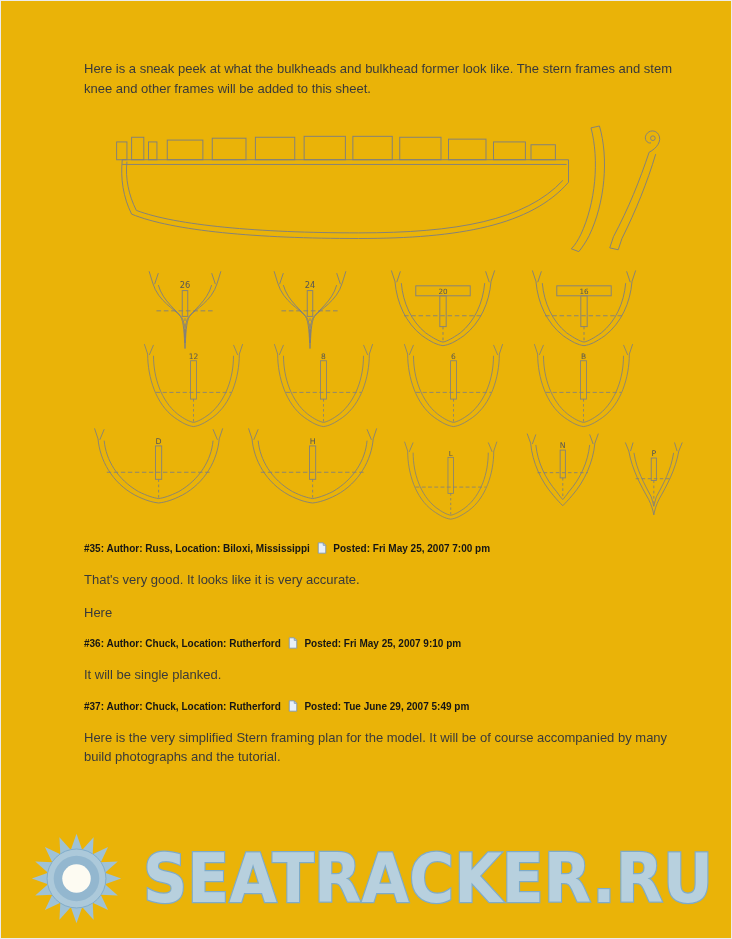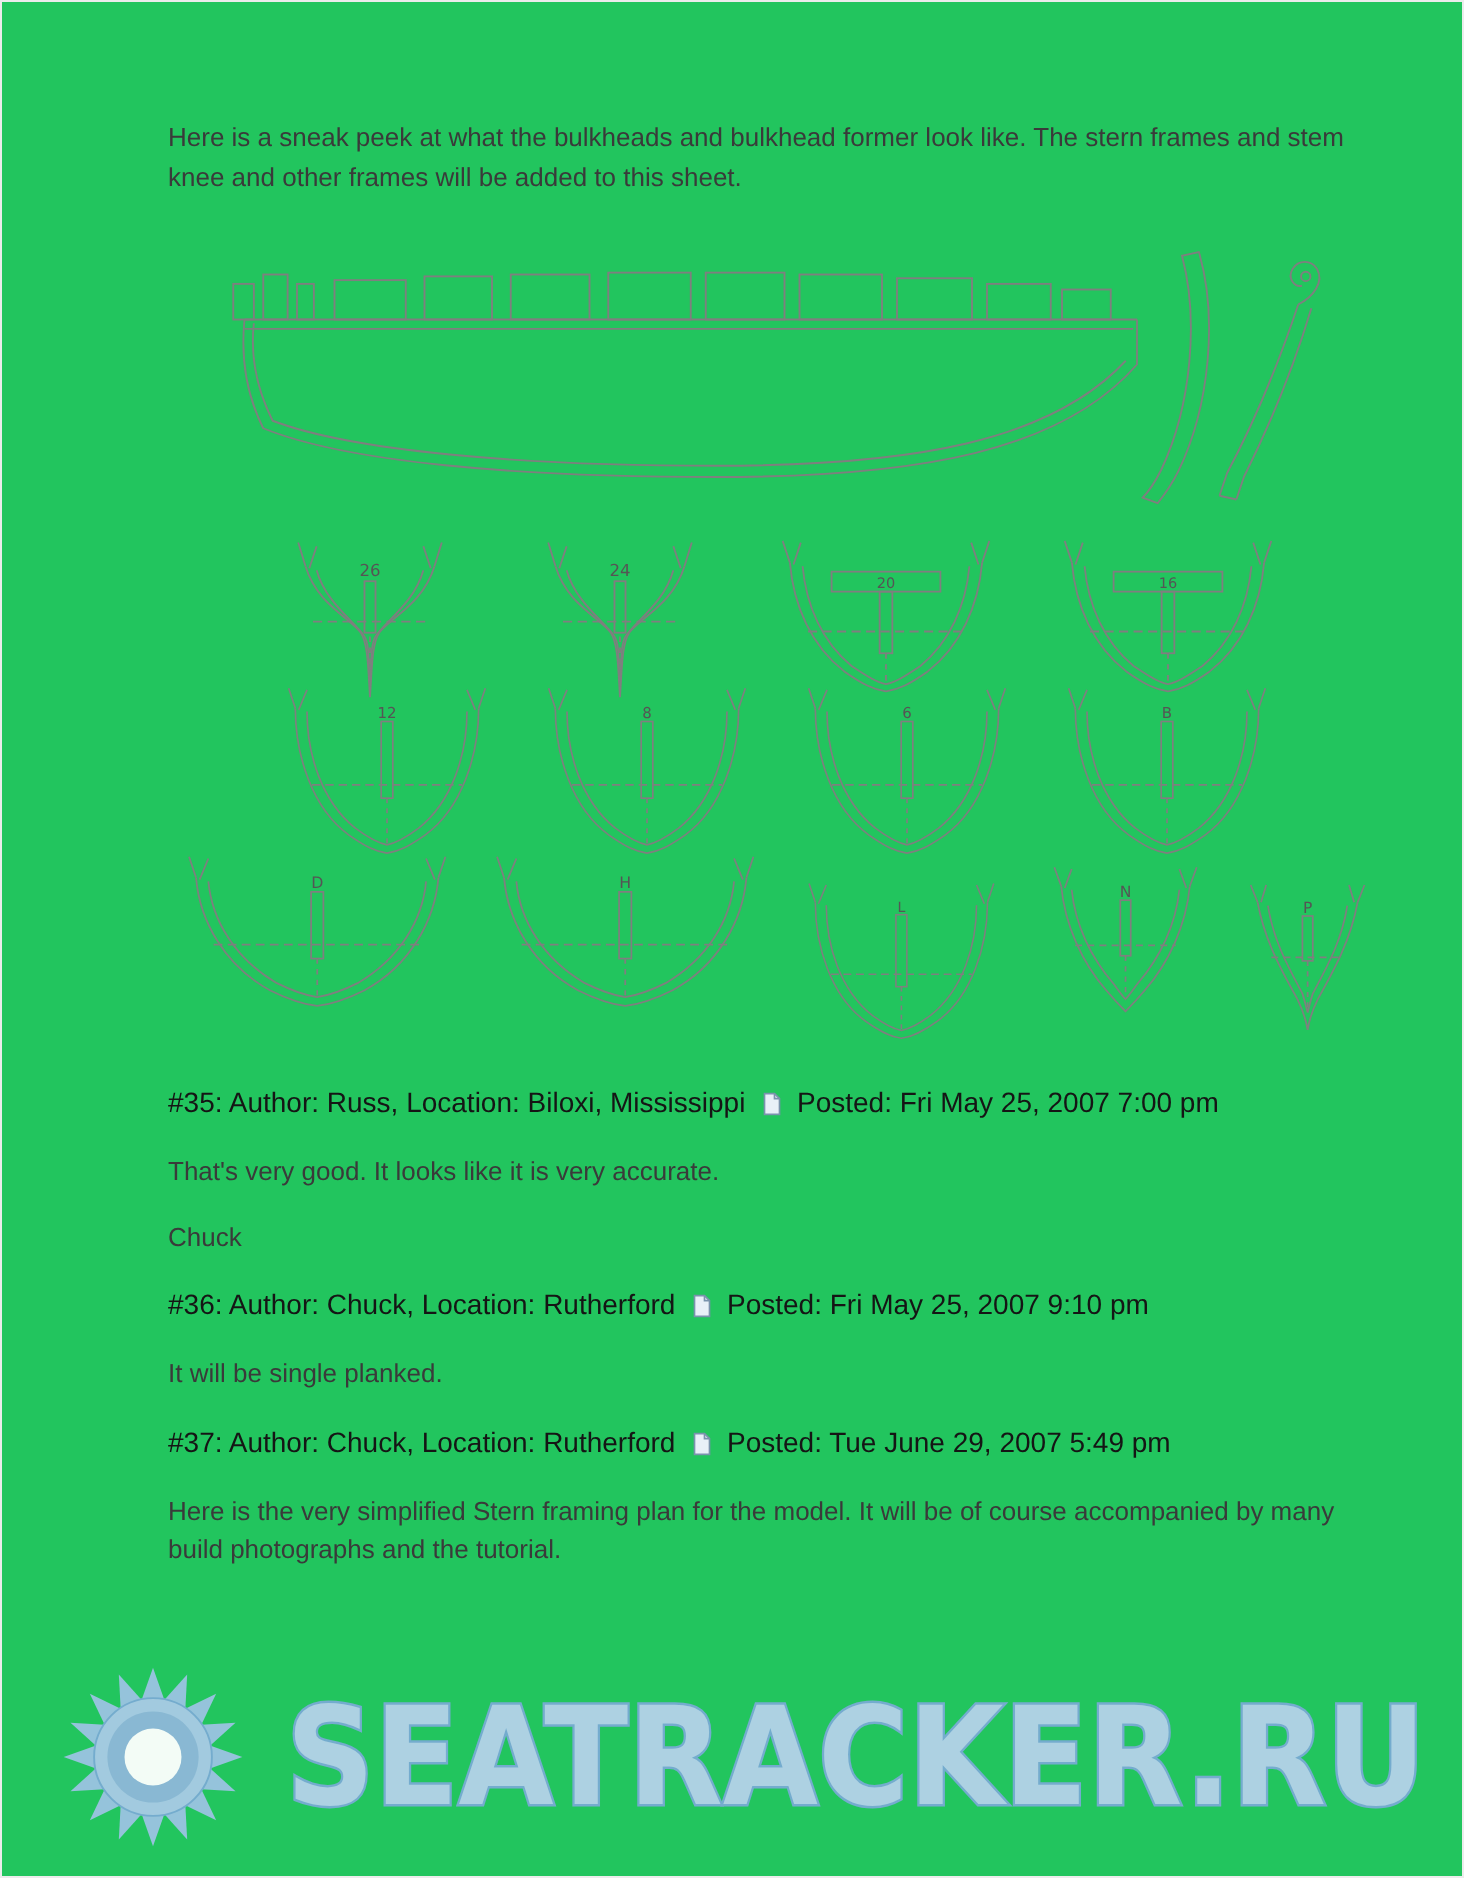"Here is a sneak peek" .page { background: #22c55e -> #eab308 }
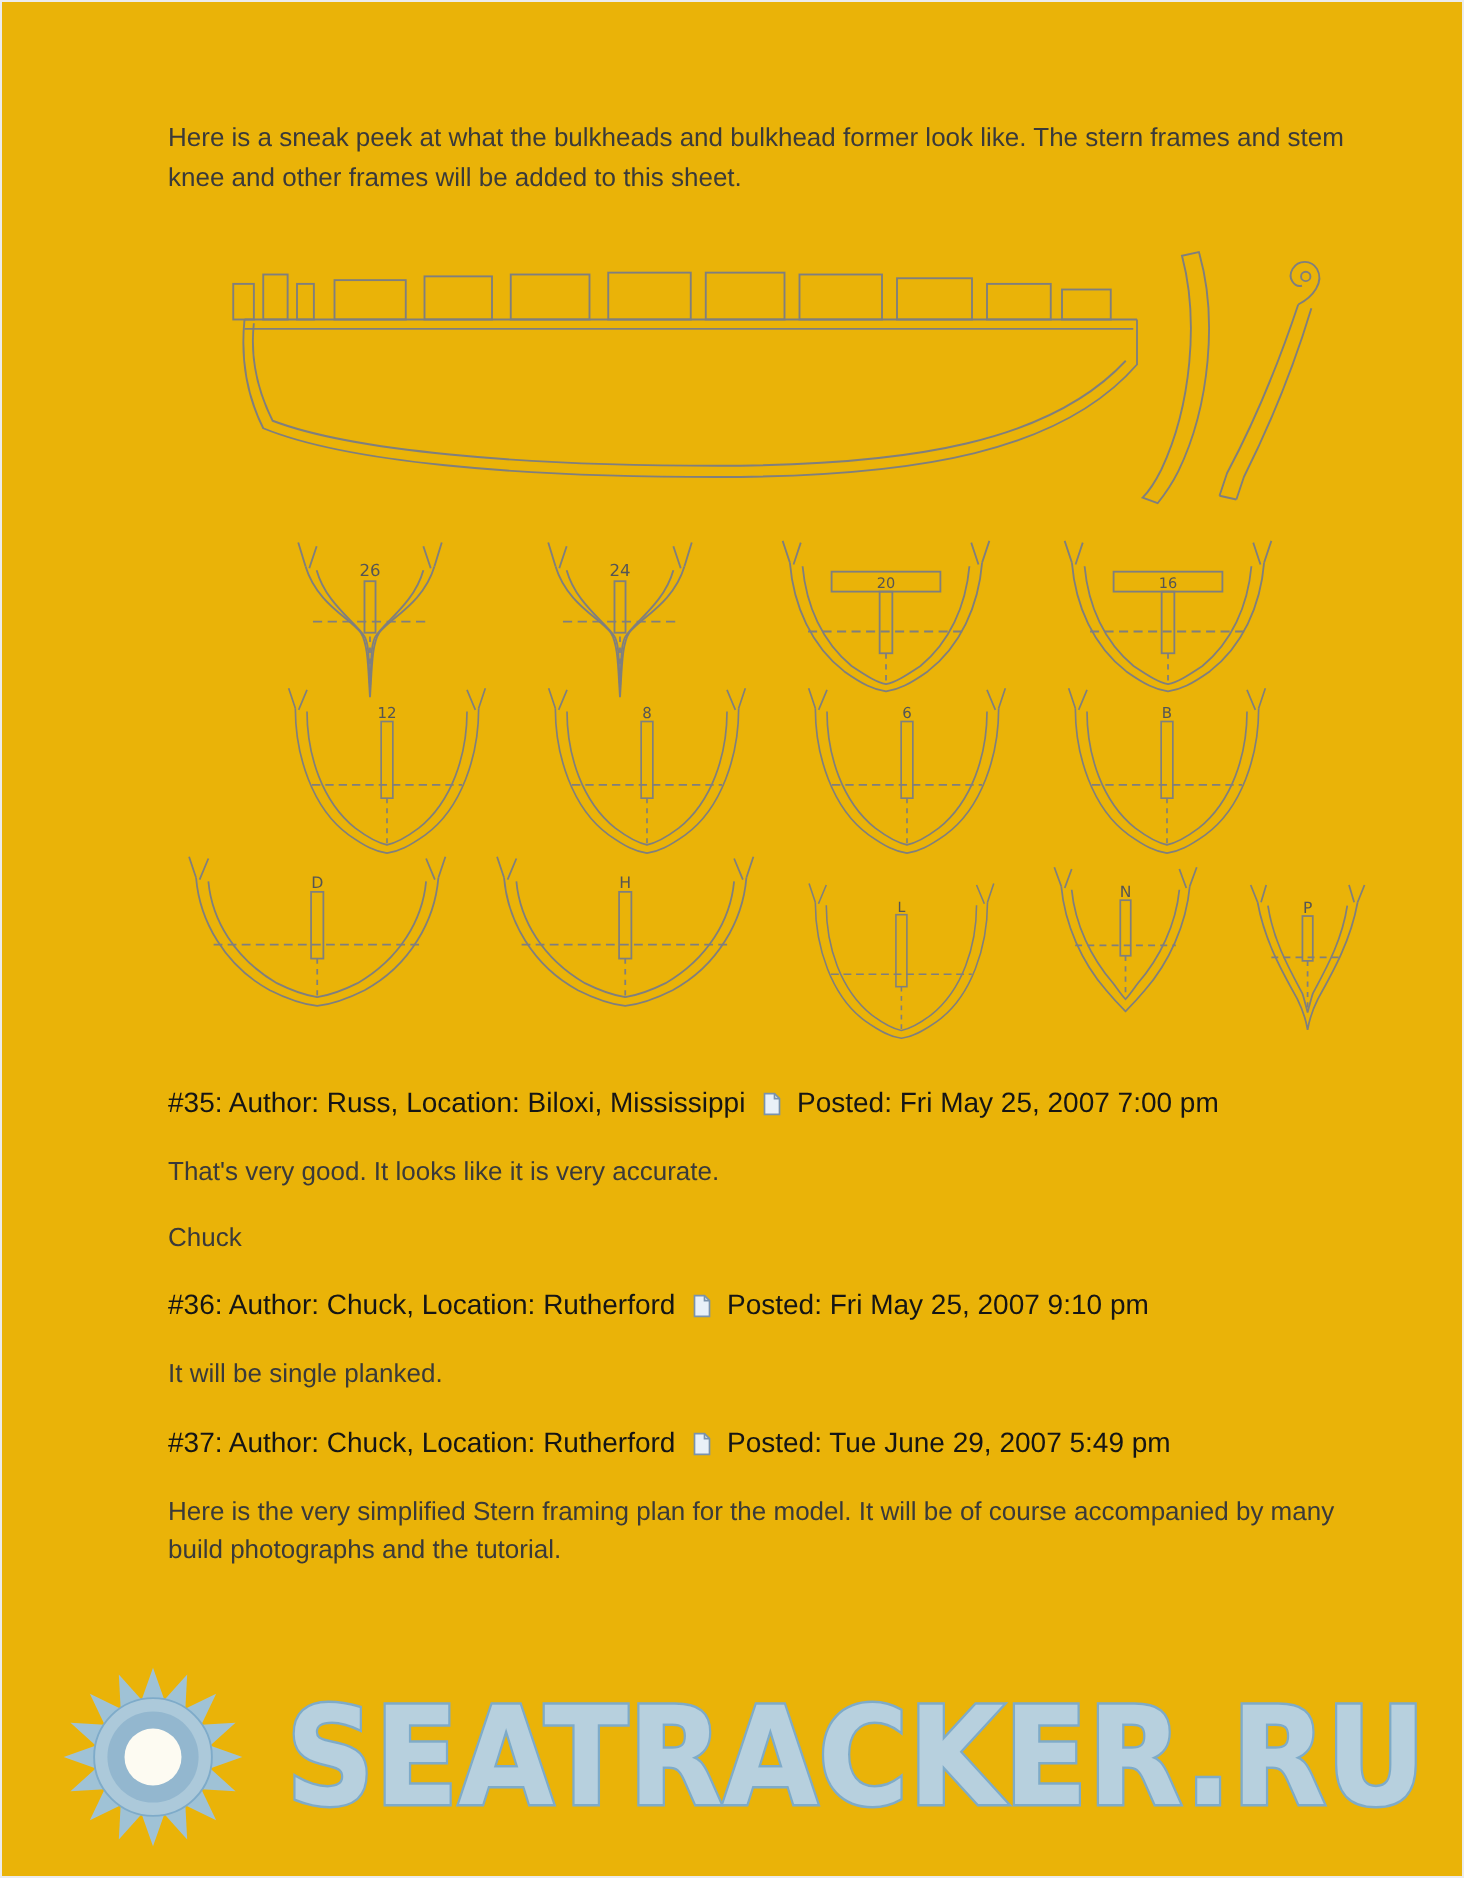"#35: Author: Russ, Location: Biloxi," .post-header { font-size: 14px -> 10px; font-weight: normal -> bold }
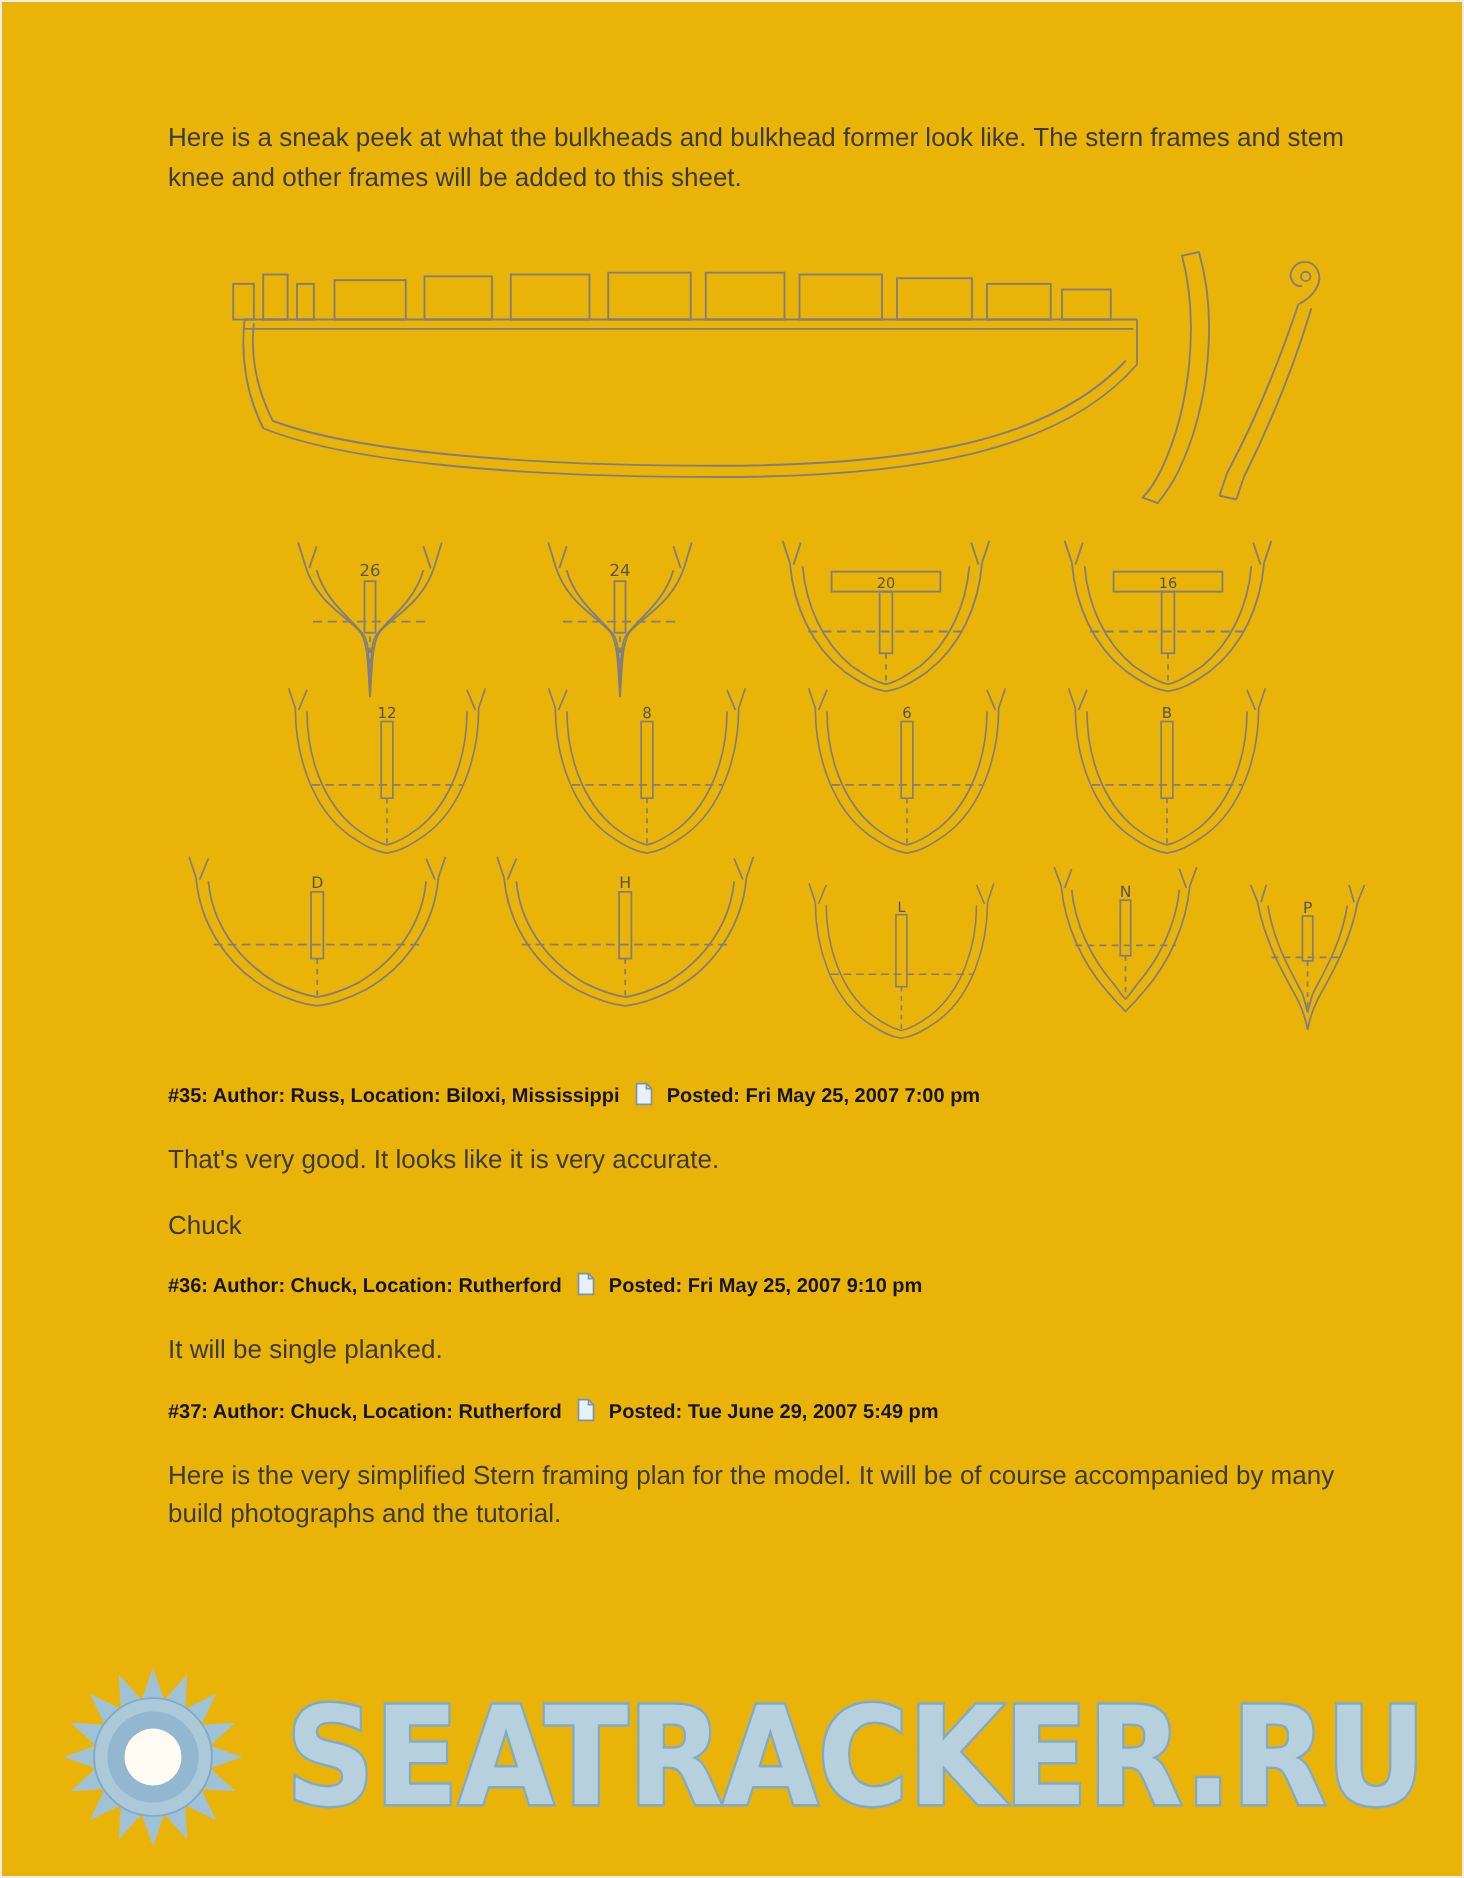"Chuck" p.body-text { text: Chuck -> Here }
